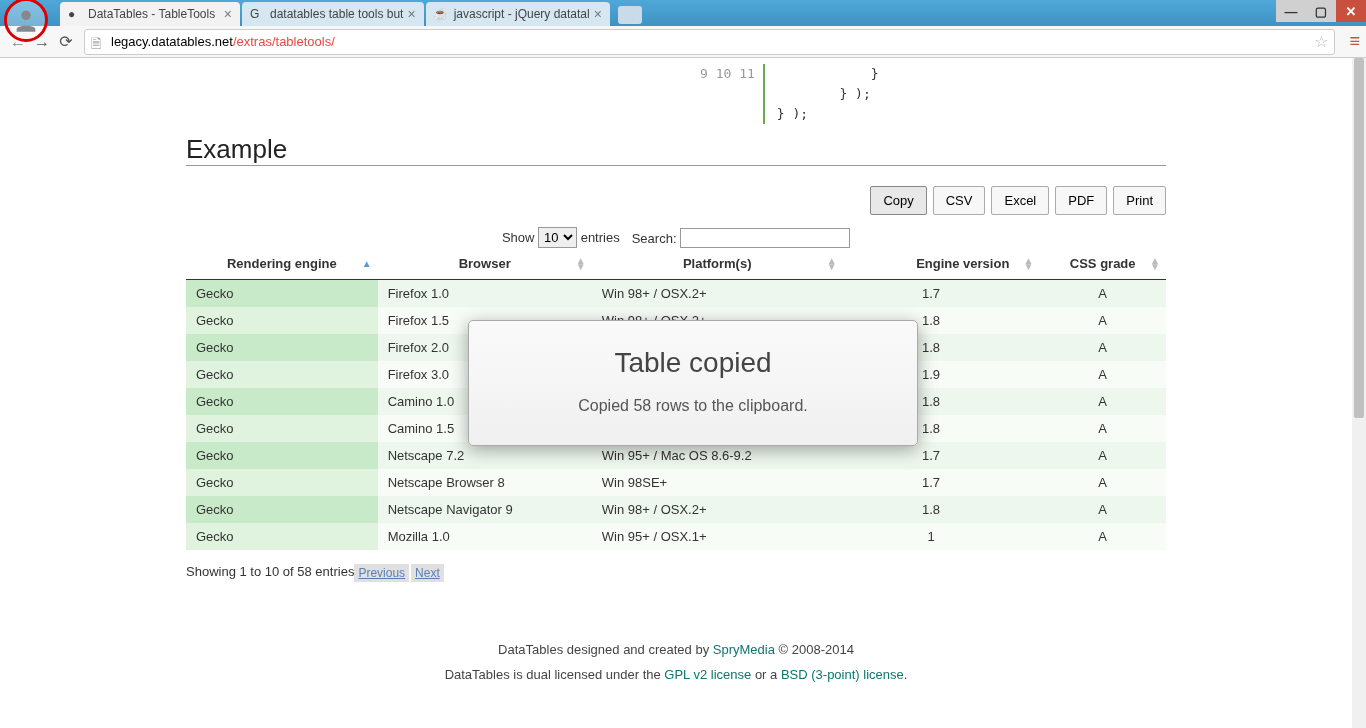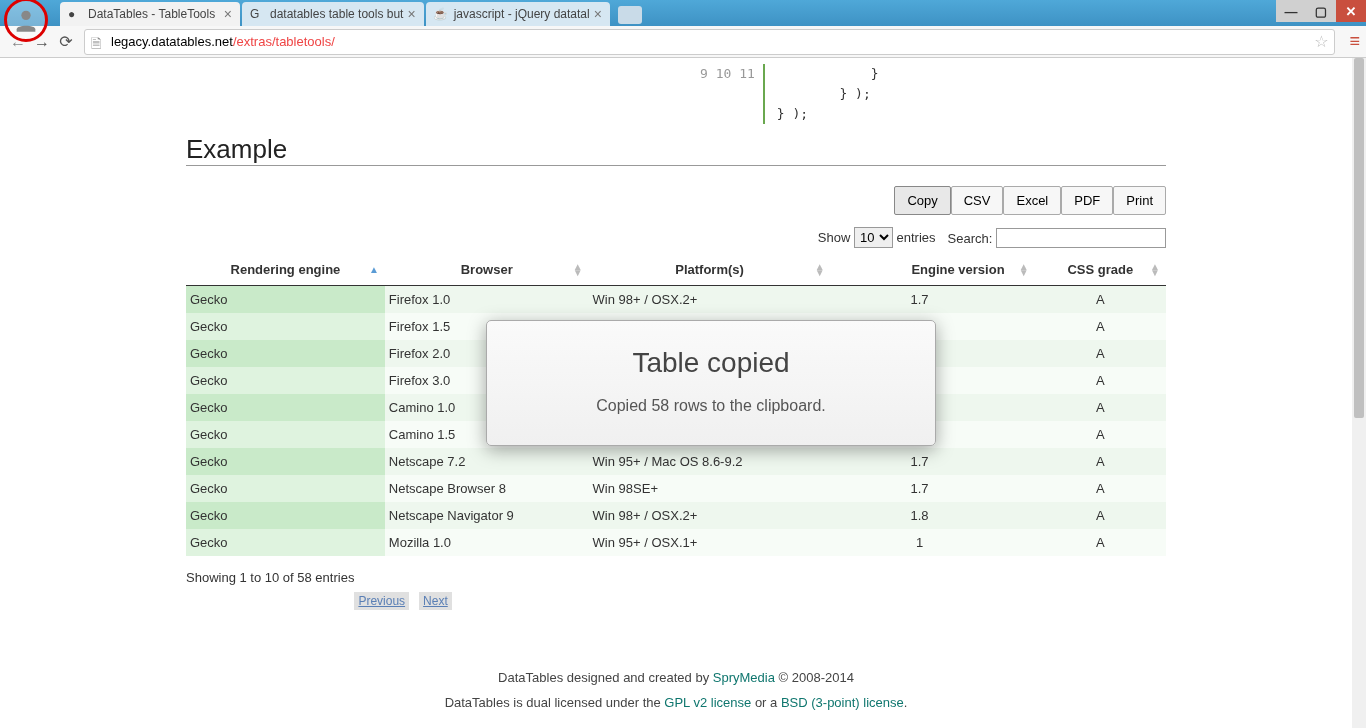"Copy" .tt-toolbar { gap: none -> 6px }
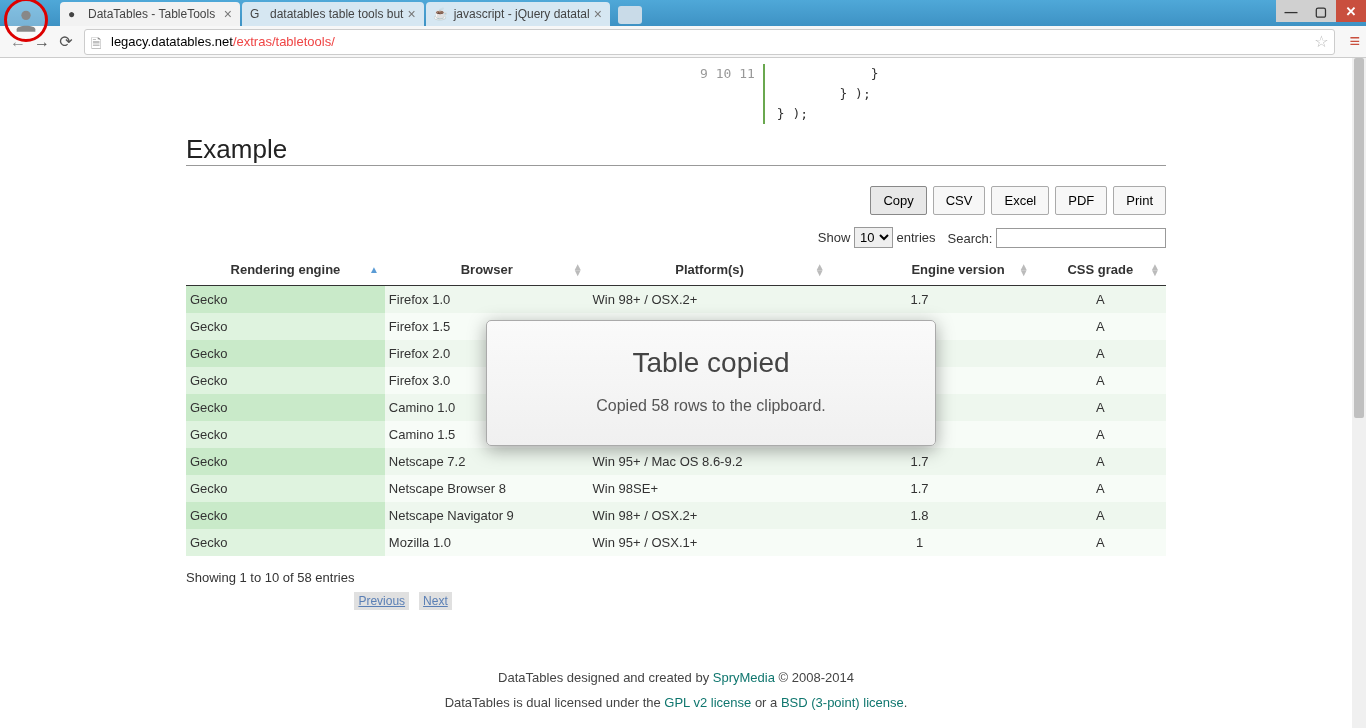"Show 10 entries" .controls-row { justify-content: flex-end -> center; margin-bottom: 6px -> none }
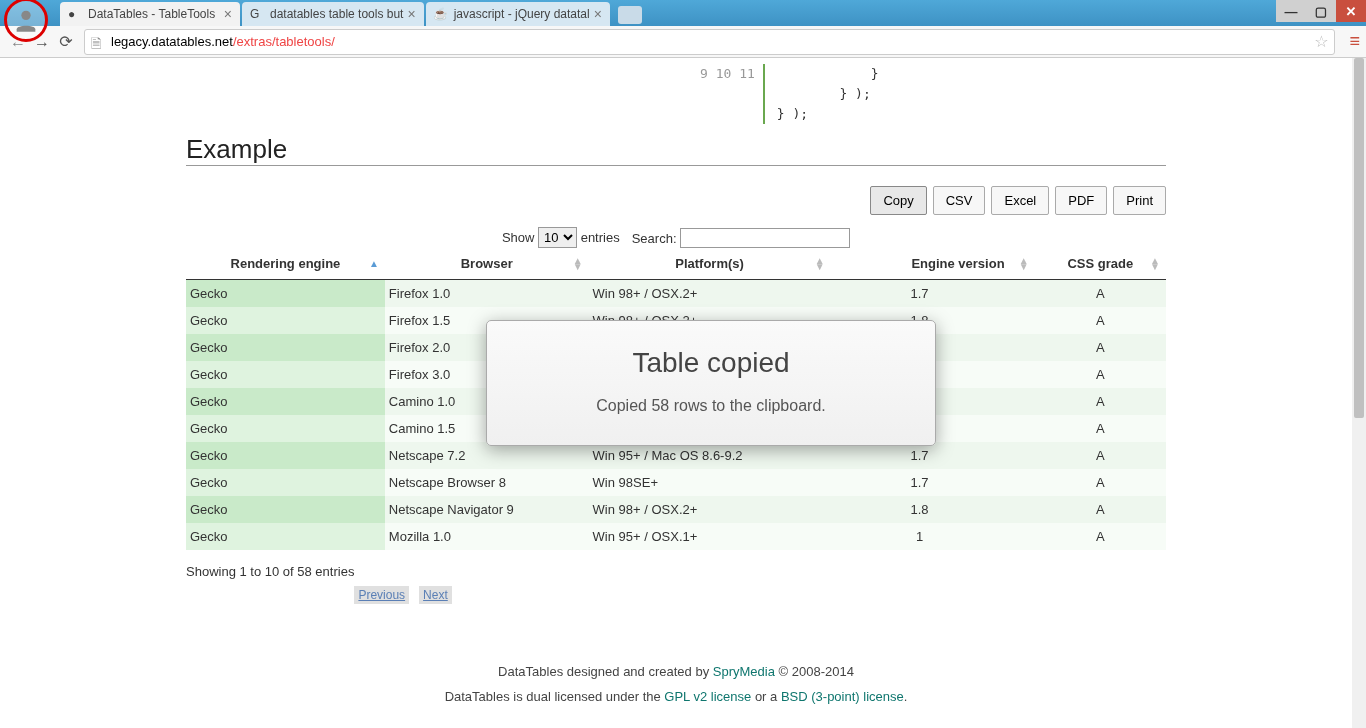"Gecko" table.dt tbody td { padding: 6px 4px -> 6px 10px }
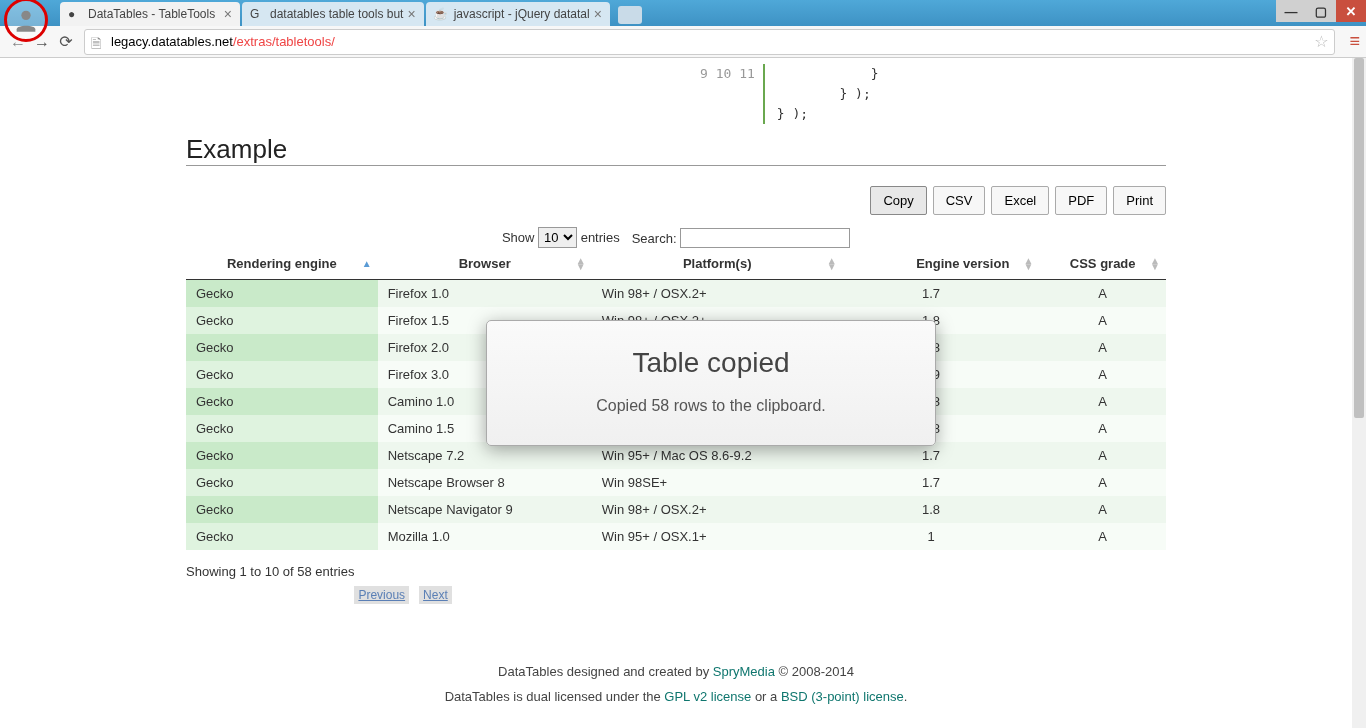"Table copied" .toast { left: 486px -> 468px }
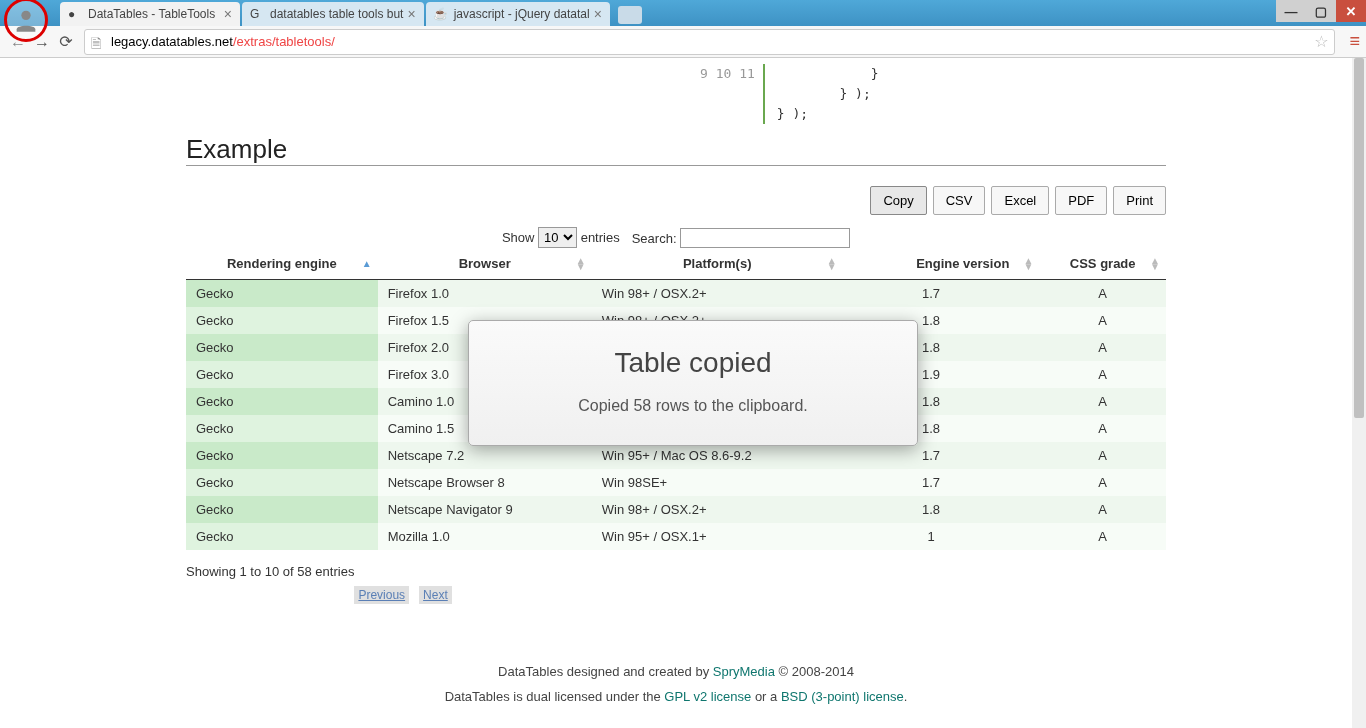"Previous" .paginate { gap: 10px -> 2px; margin-top: 22px -> none }
